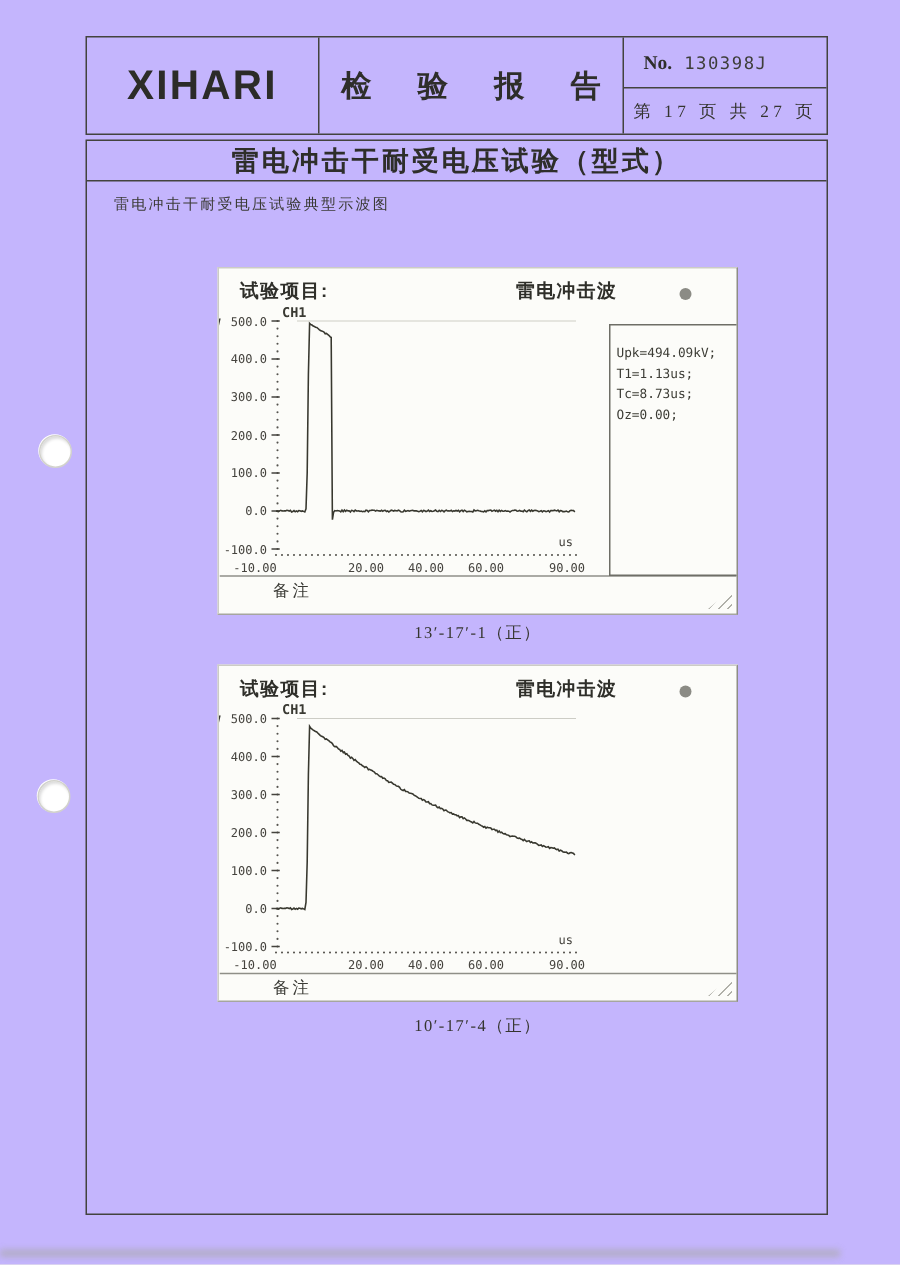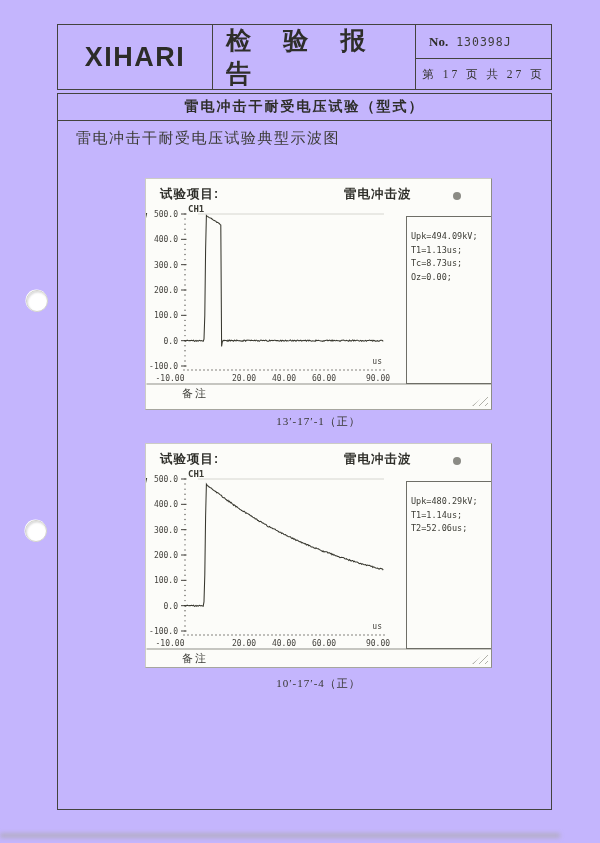"检 验 报 告" .report-title { font-size: 25px -> 20px }
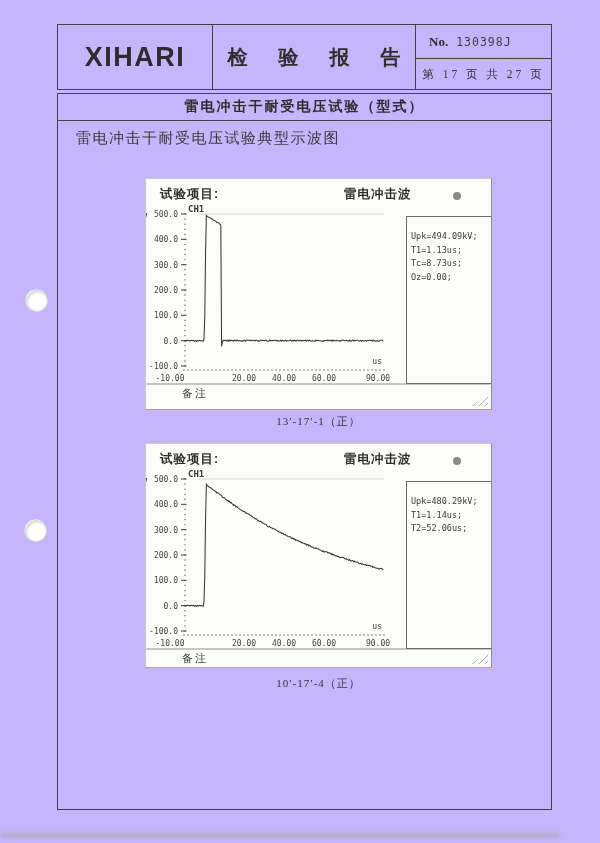"雷电冲击干耐受电压试验（型式）" .title-band { font-size: 14px -> 18px }
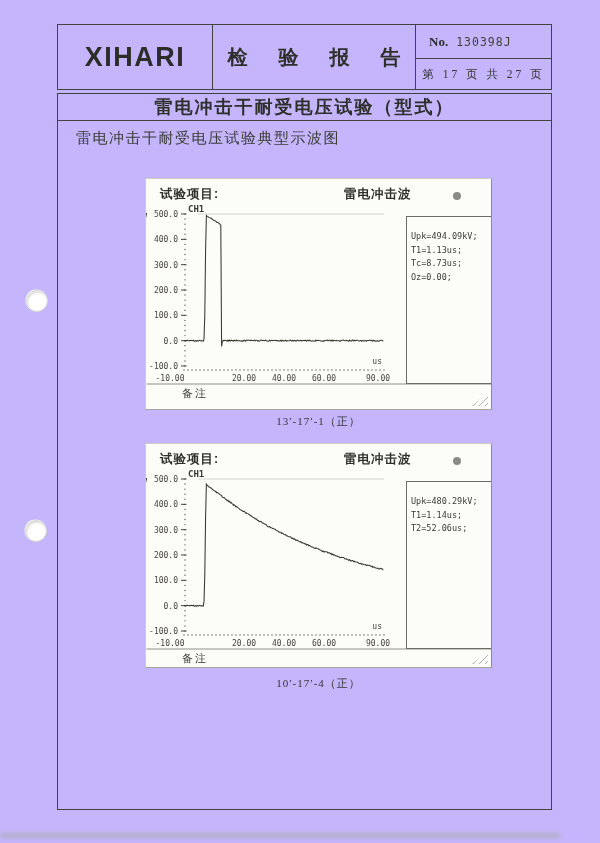"雷电冲击干耐受电压试验典型示波图" .subtitle { font-size: 15px -> 10px }
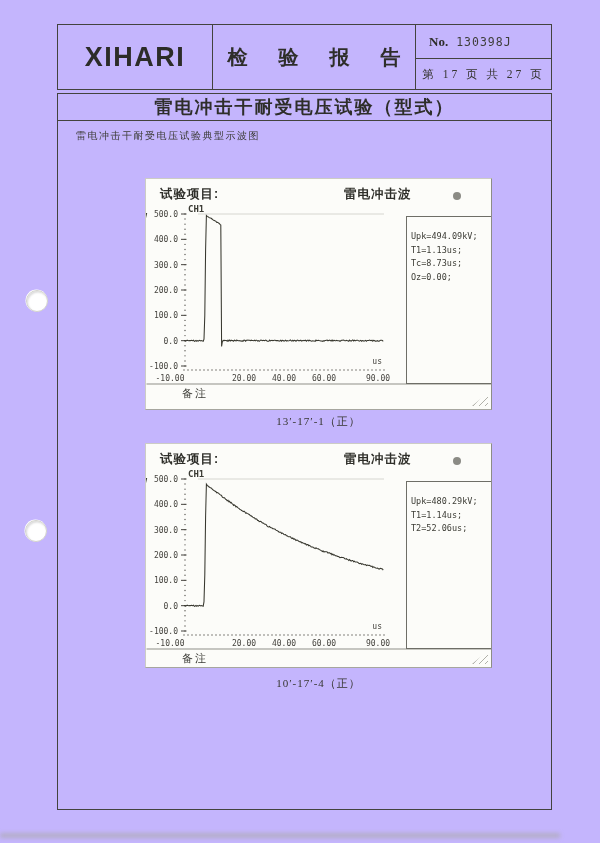"Upk=480.29kV;" div.readings-box { html: <div> <div>Upk=480.29kV;</div> <div>T1=1.14us;</div> <div>T2=52.06us;</div> <div></div> </div> -> none }
